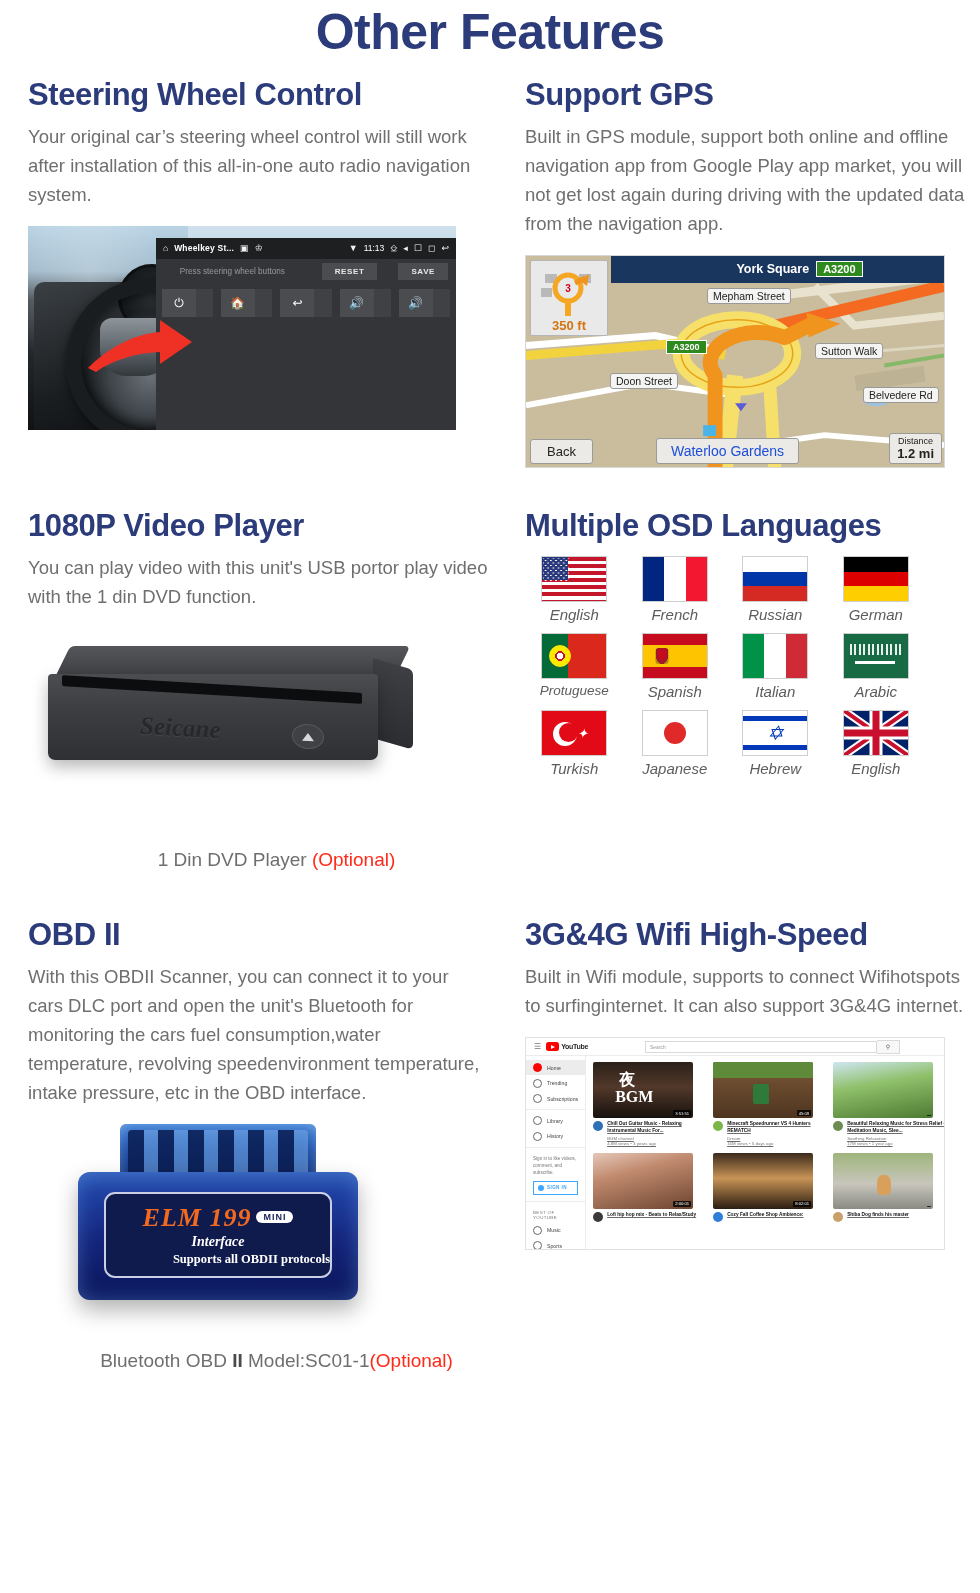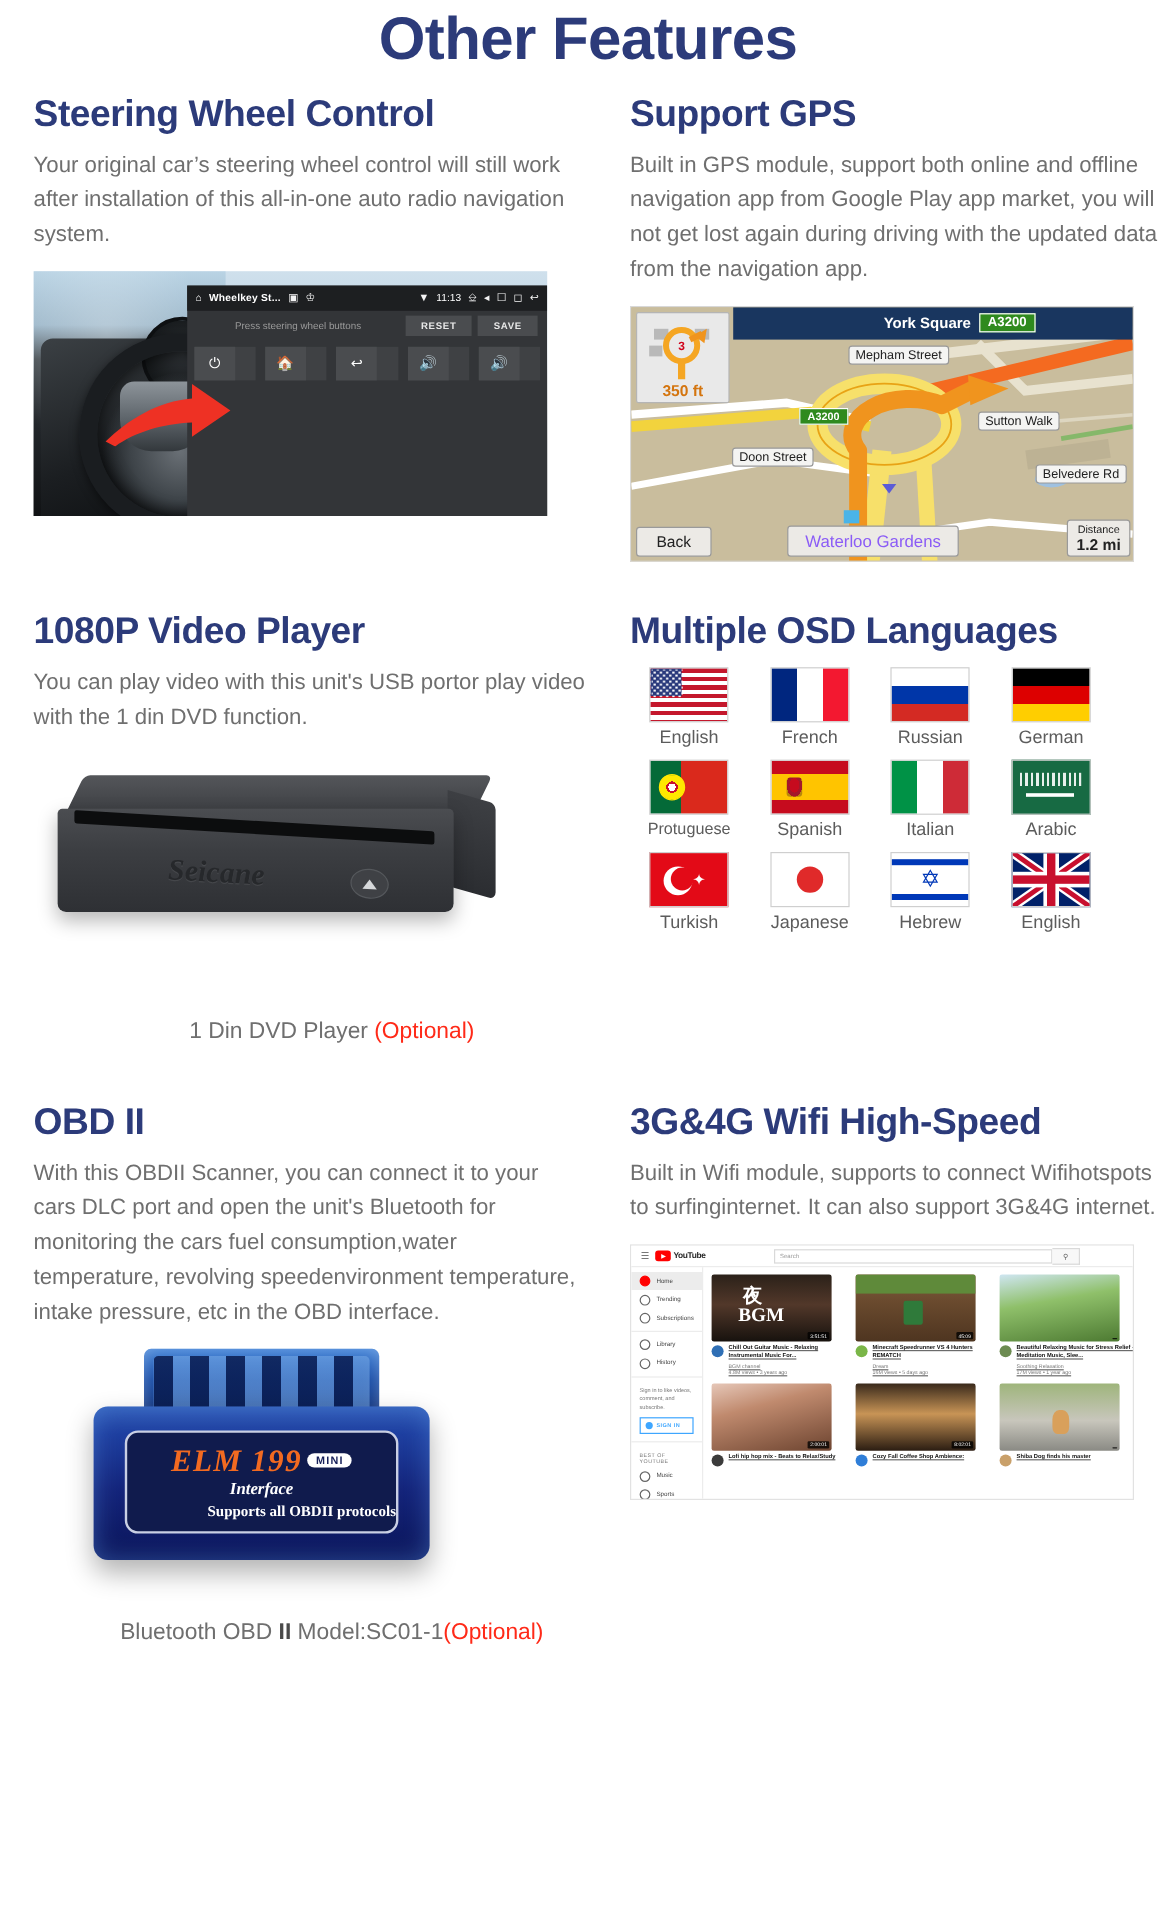"Press steering wheel buttons" .swc-row2 { gap: 5px -> 21px }
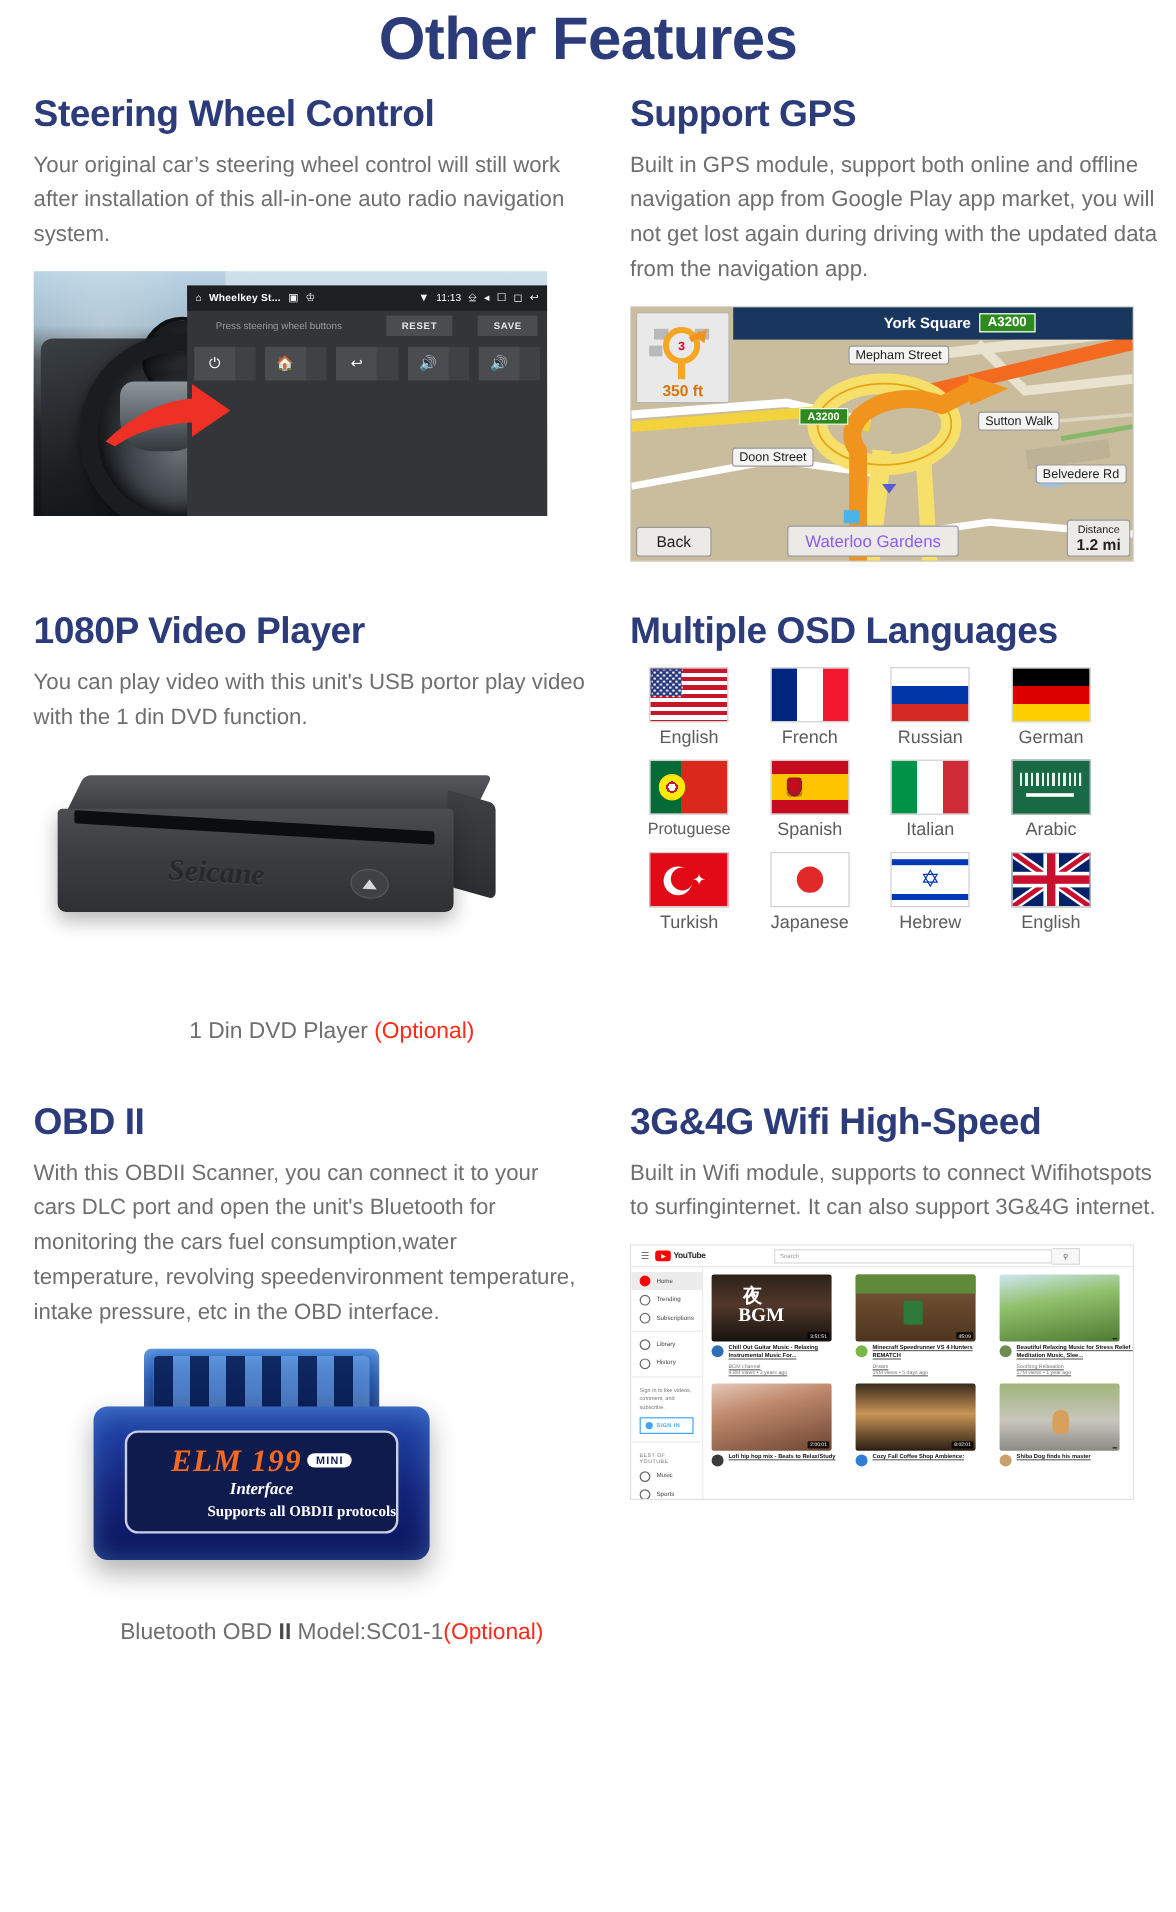"Waterloo Gardens" .gps-dest { color: #8b5cf6 -> #1d4ed8 }
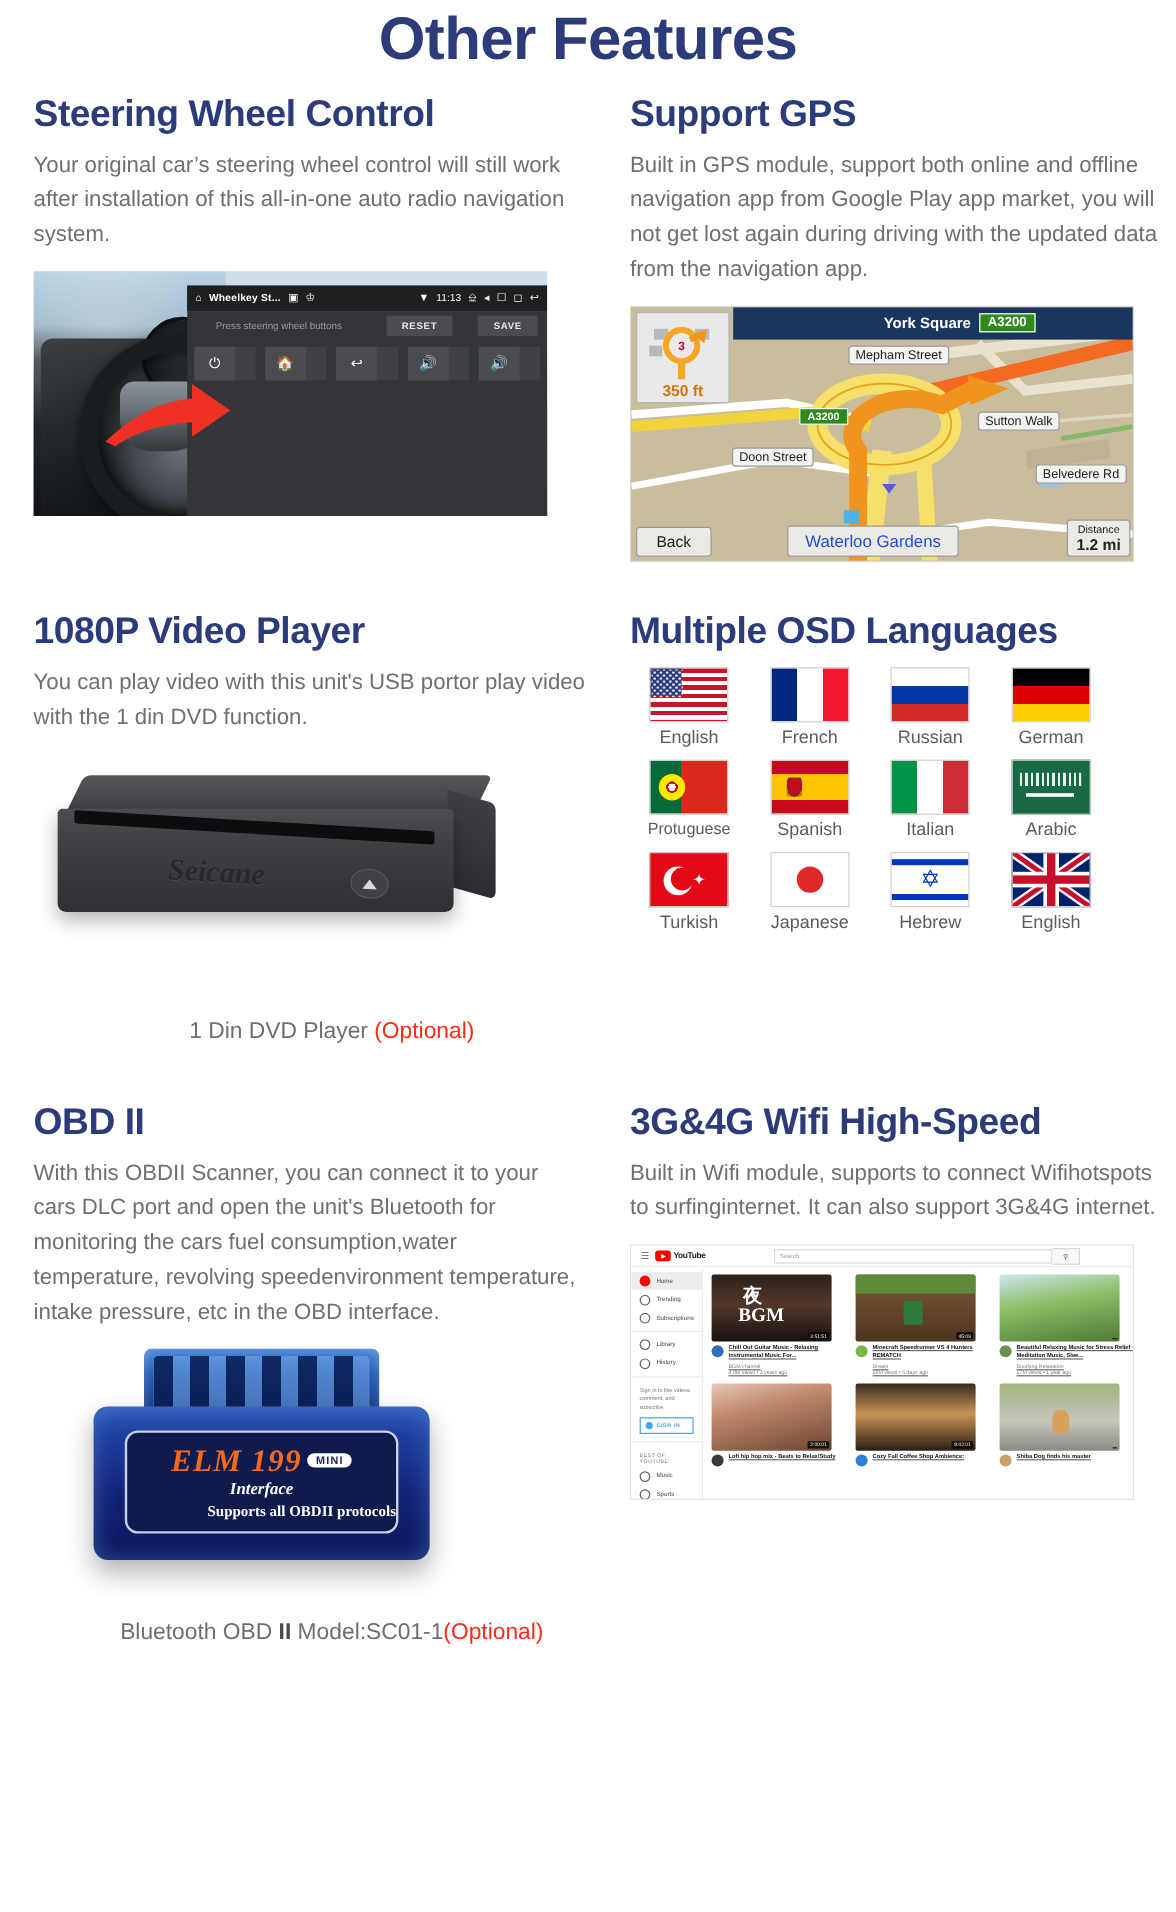"English" .flag-cell { font-style: none -> italic }
